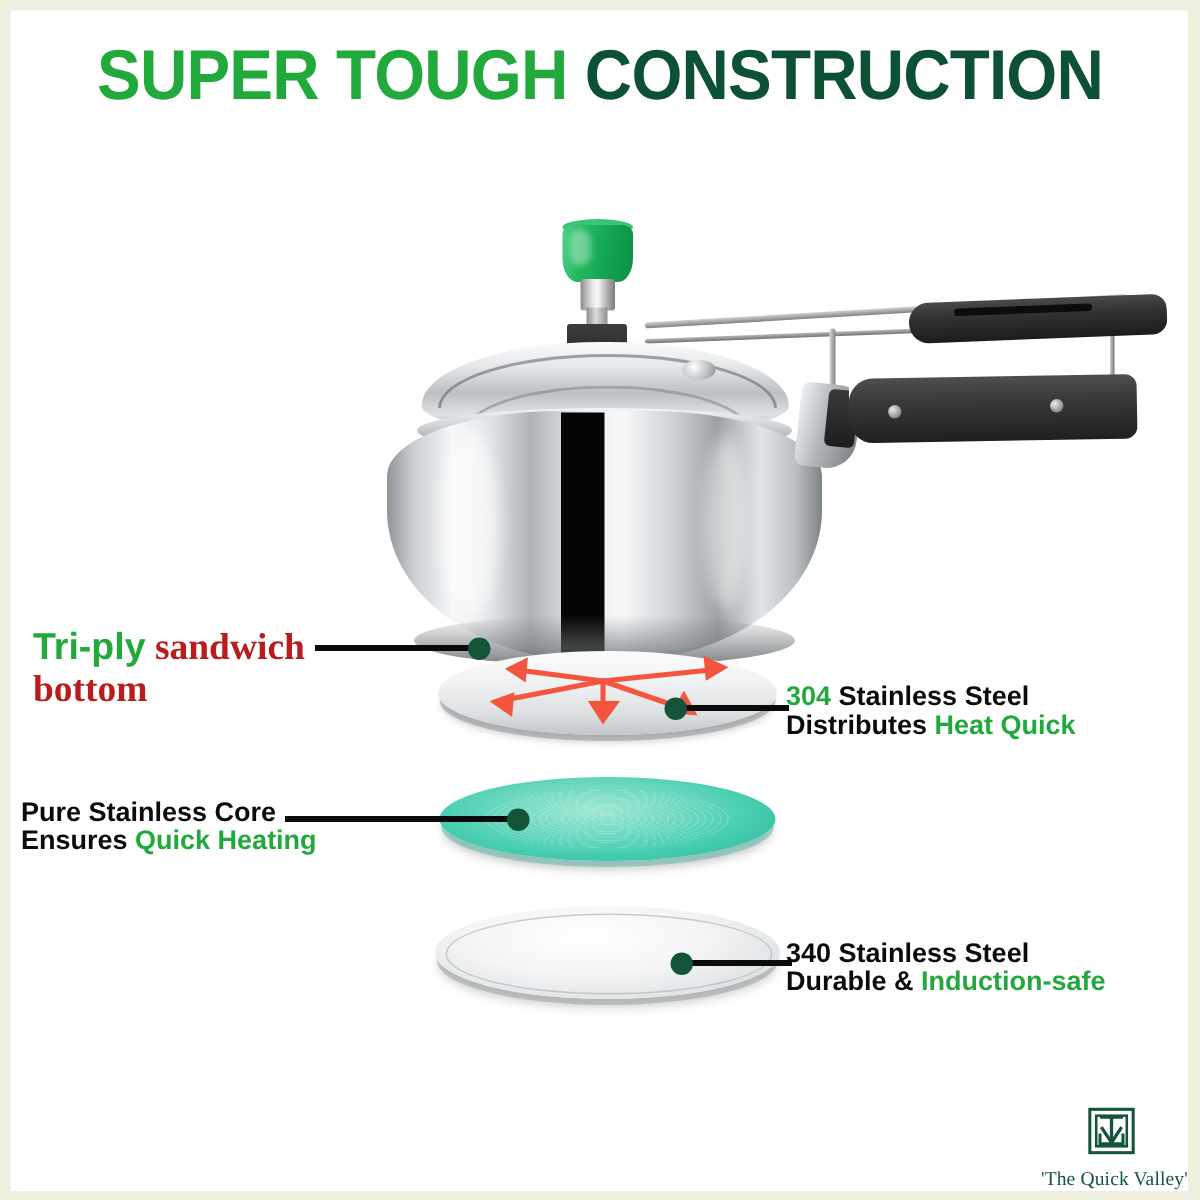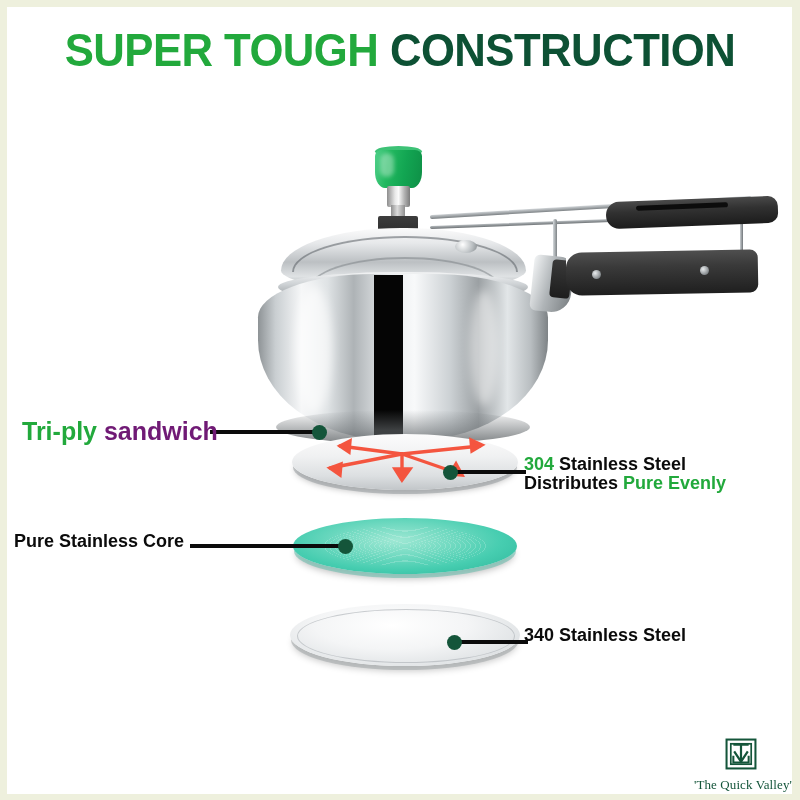"sandwich" .dg { color: #701a75 -> #b91c1c; font-family: none -> Liberation Serif, serif }
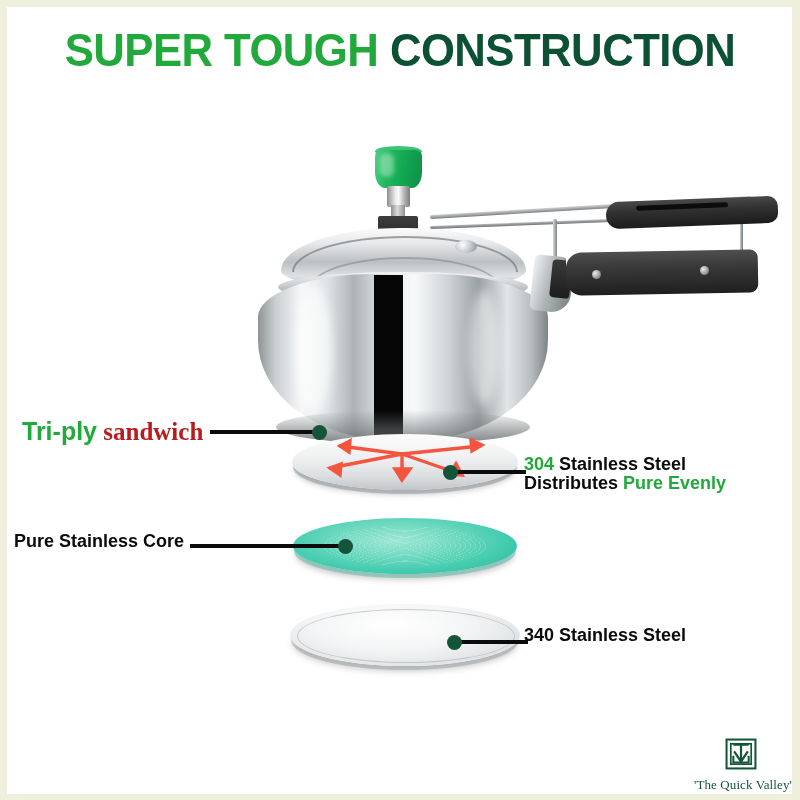"bottom" div.dg { html: none -> <div>bottom</div> }
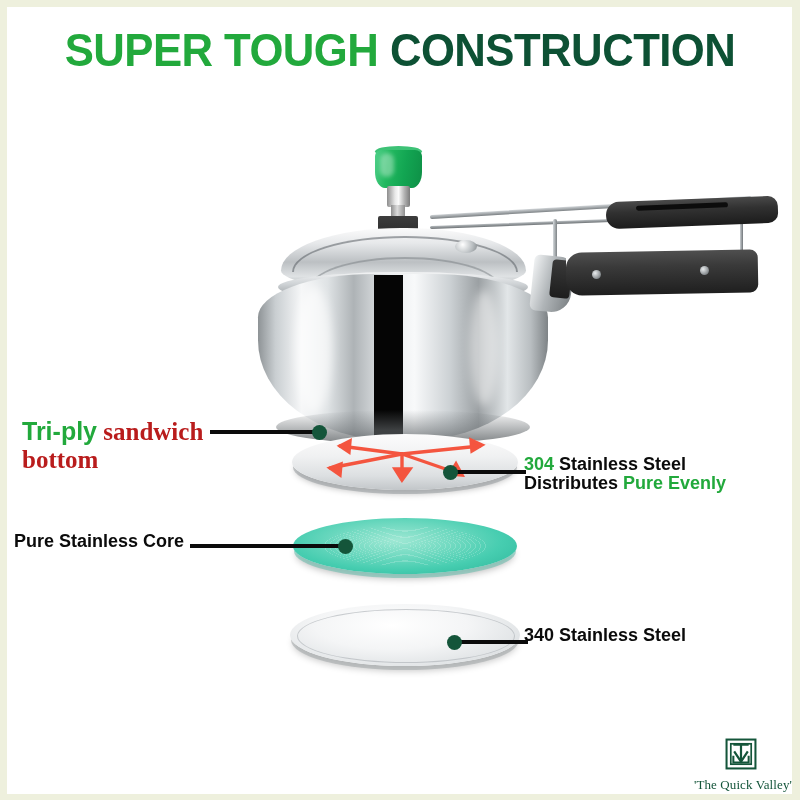"Pure Evenly" span.g { text: Pure Evenly -> Heat Quick }
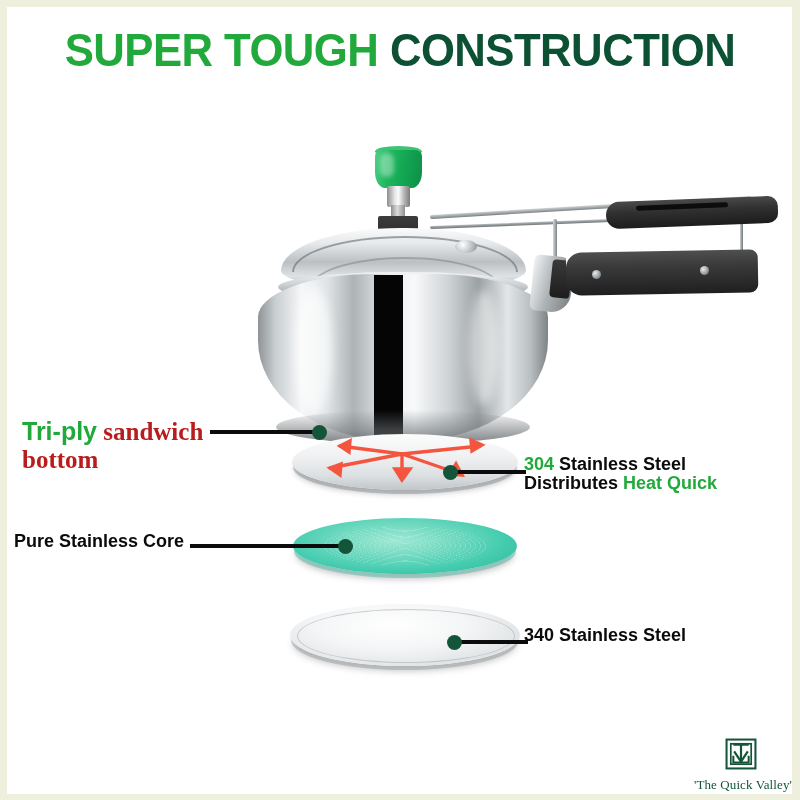"Ensures Quick Heating" div.lbl-line { html: none -> <div><span>Ensures </span><span>Quick Heating</span></div> }
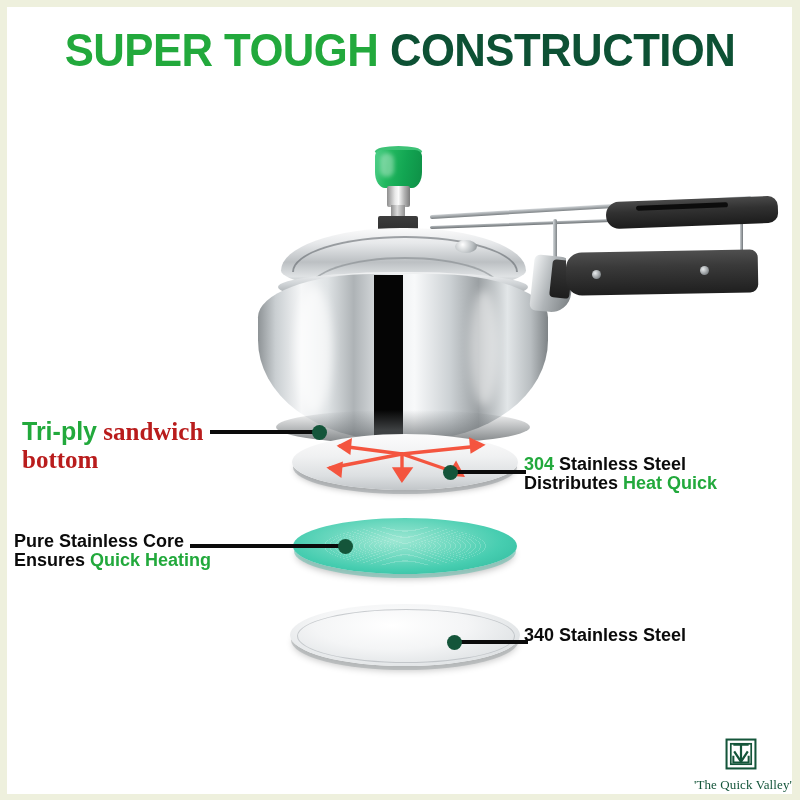"Durable & Induction-safe" div.lbl-line { html: none -> <div><span>Durable &amp; </span><span>Induction-safe</span></div> }
